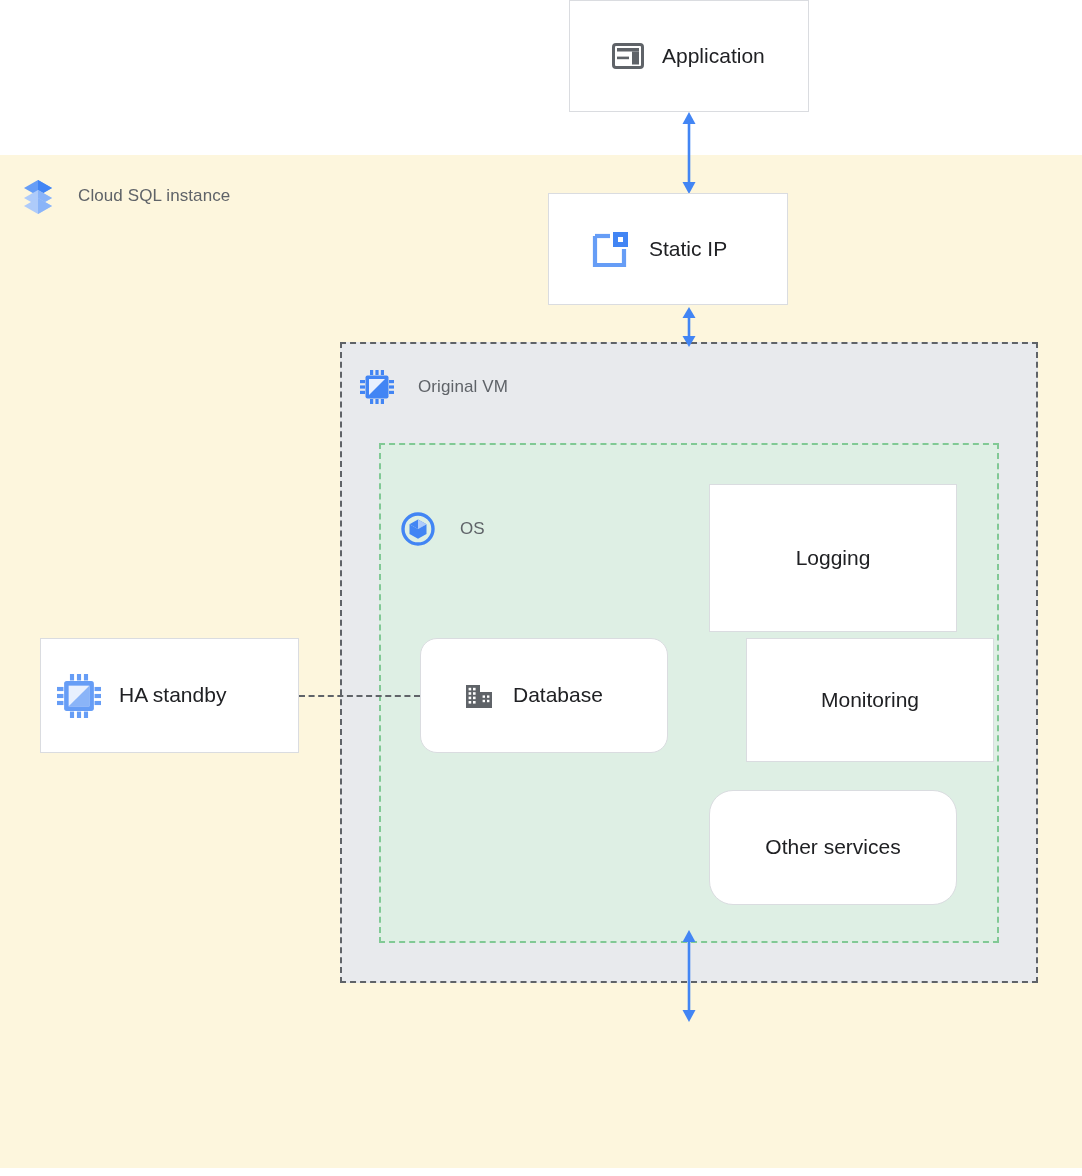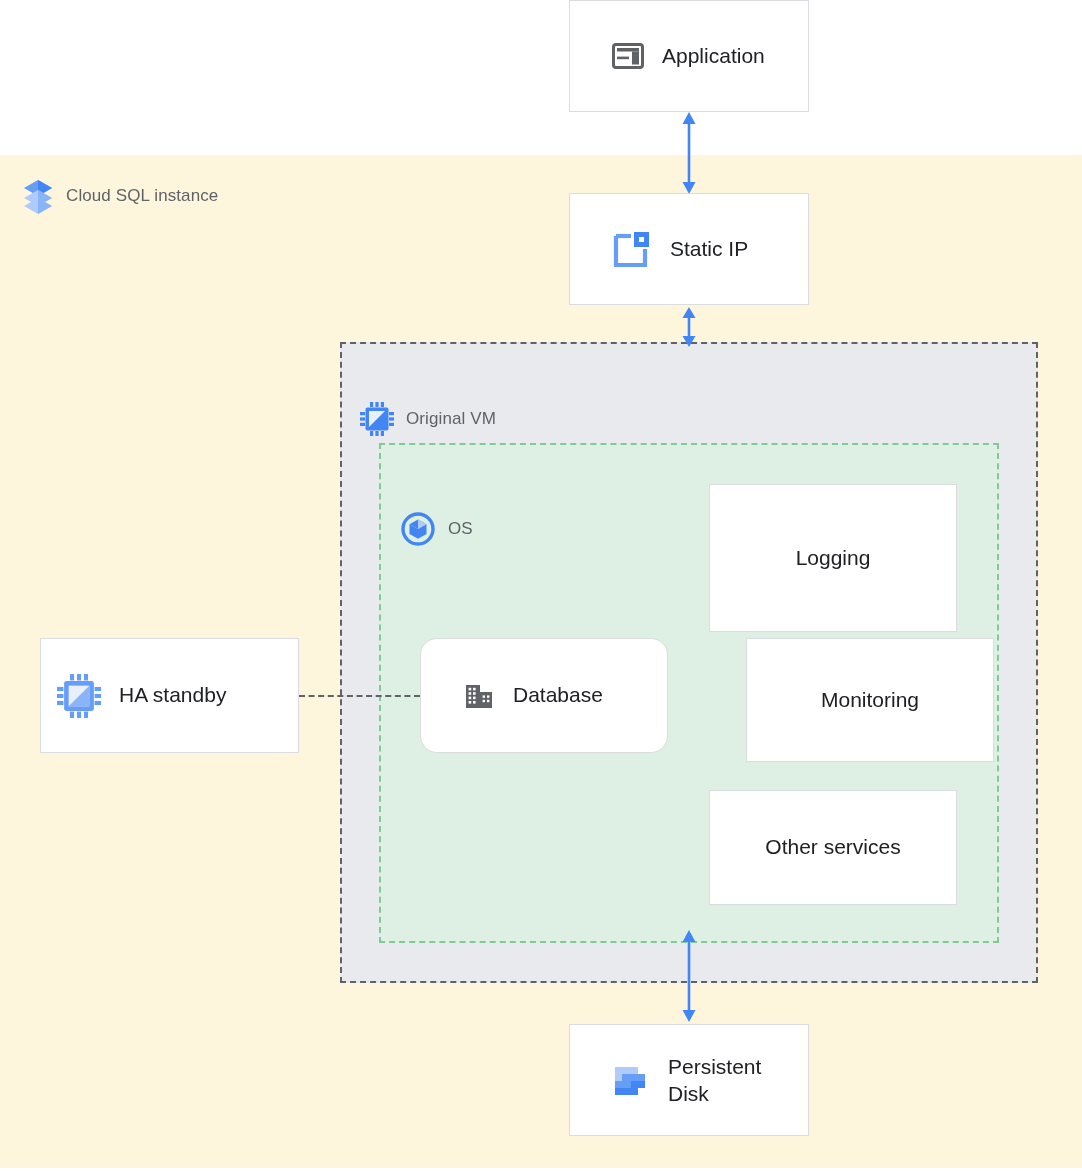"Cloud SQL instance" .region-label { gap: 12px -> 24px }
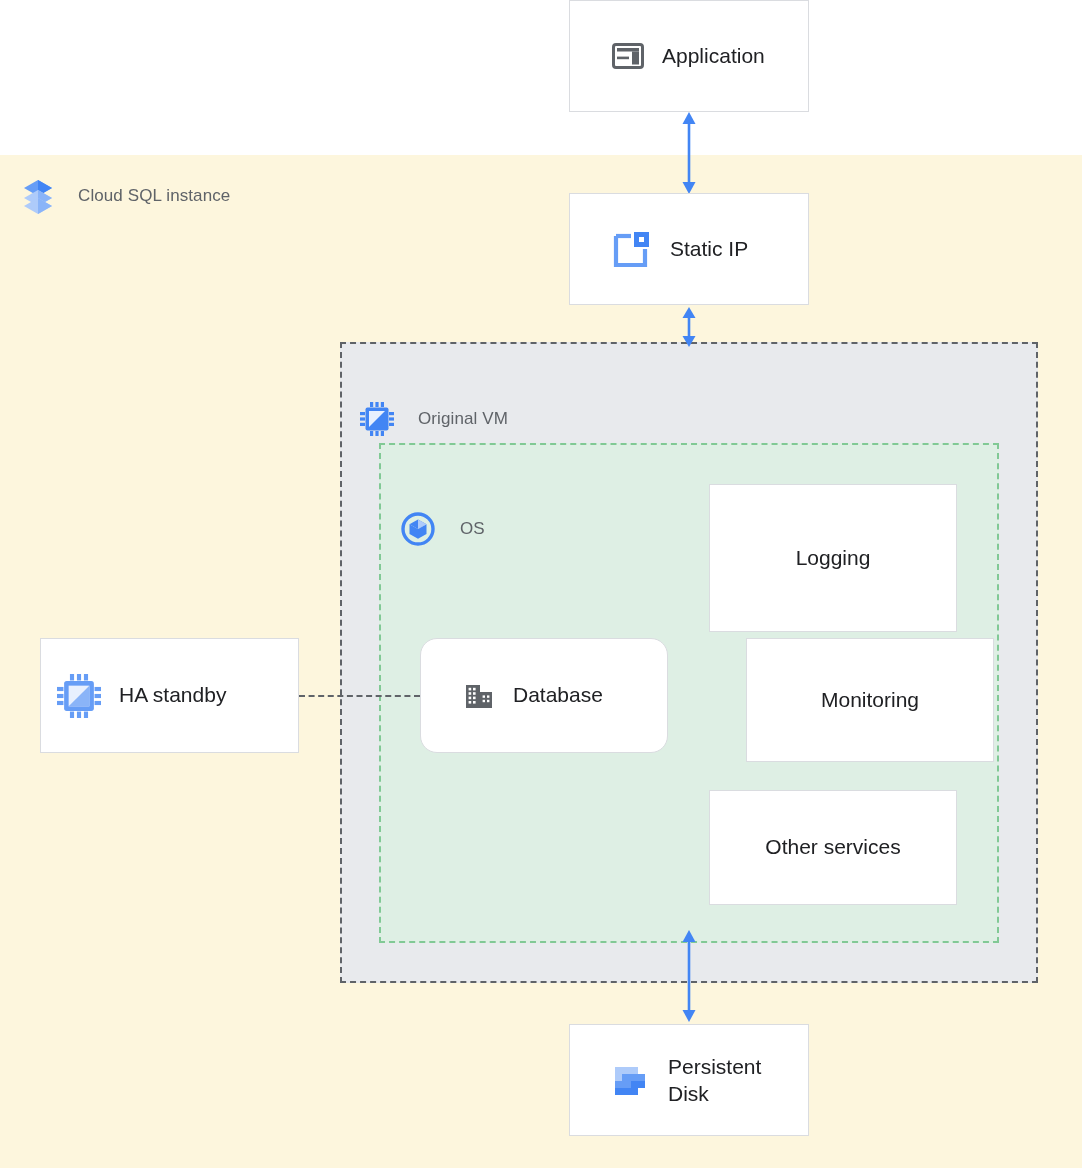"Static IP" #node-staticip { left: 569px -> 548px }
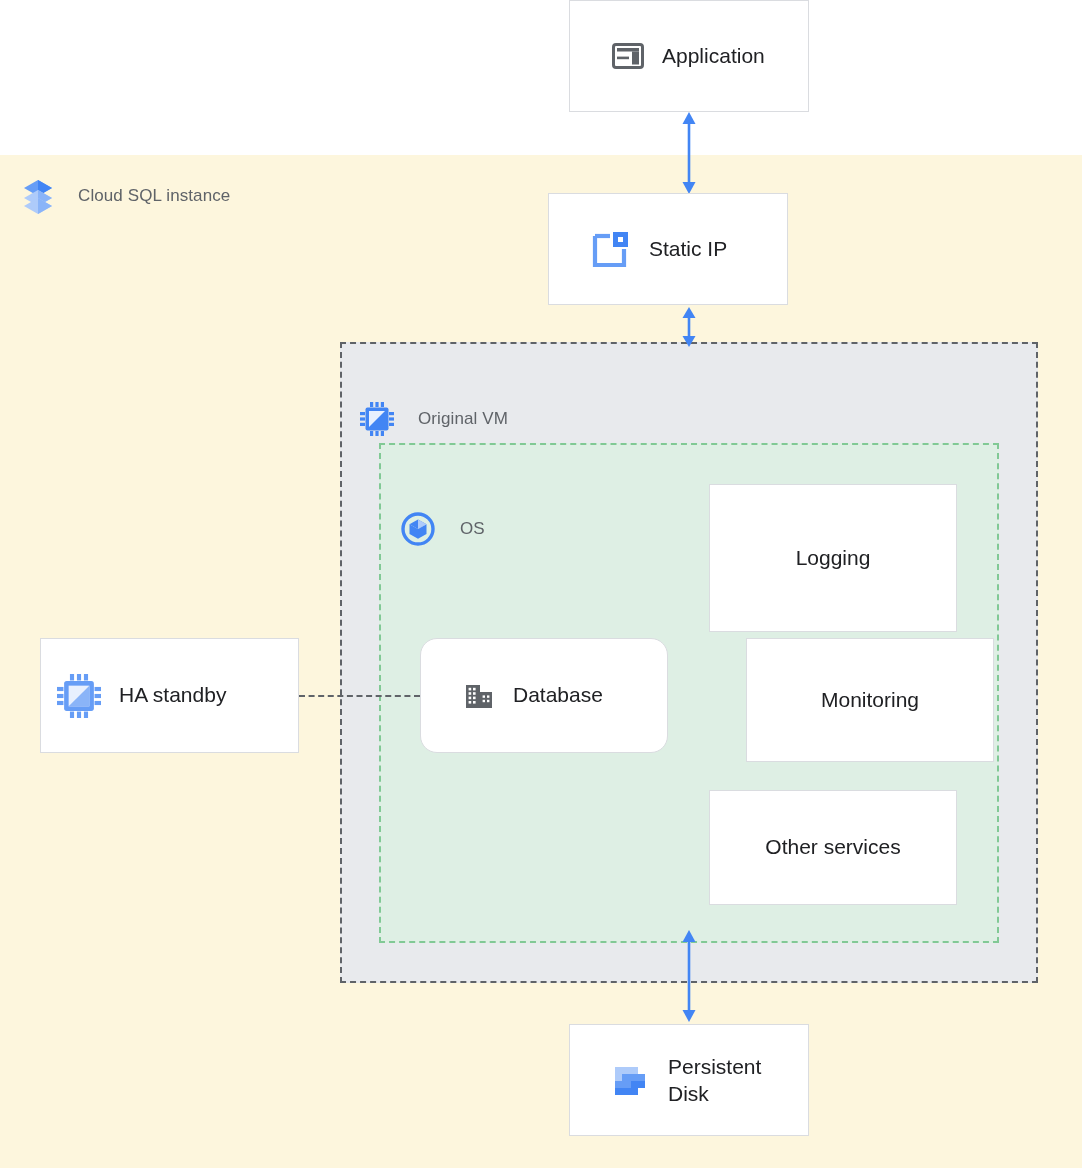"Original VM" #vm-label { margin-top: 32px -> none }
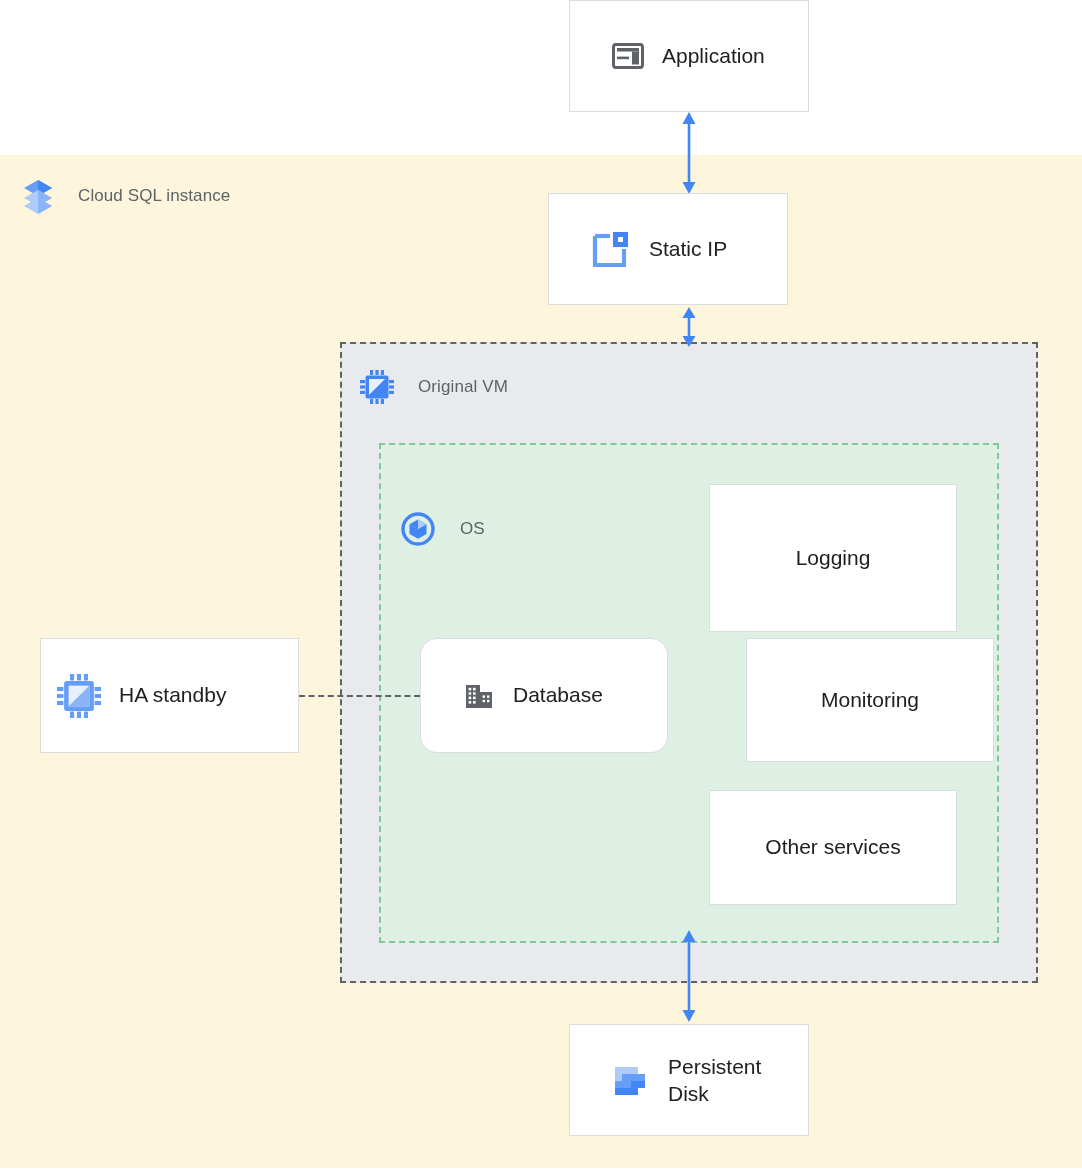"Other services" #node-other { border-radius: none -> 24px }
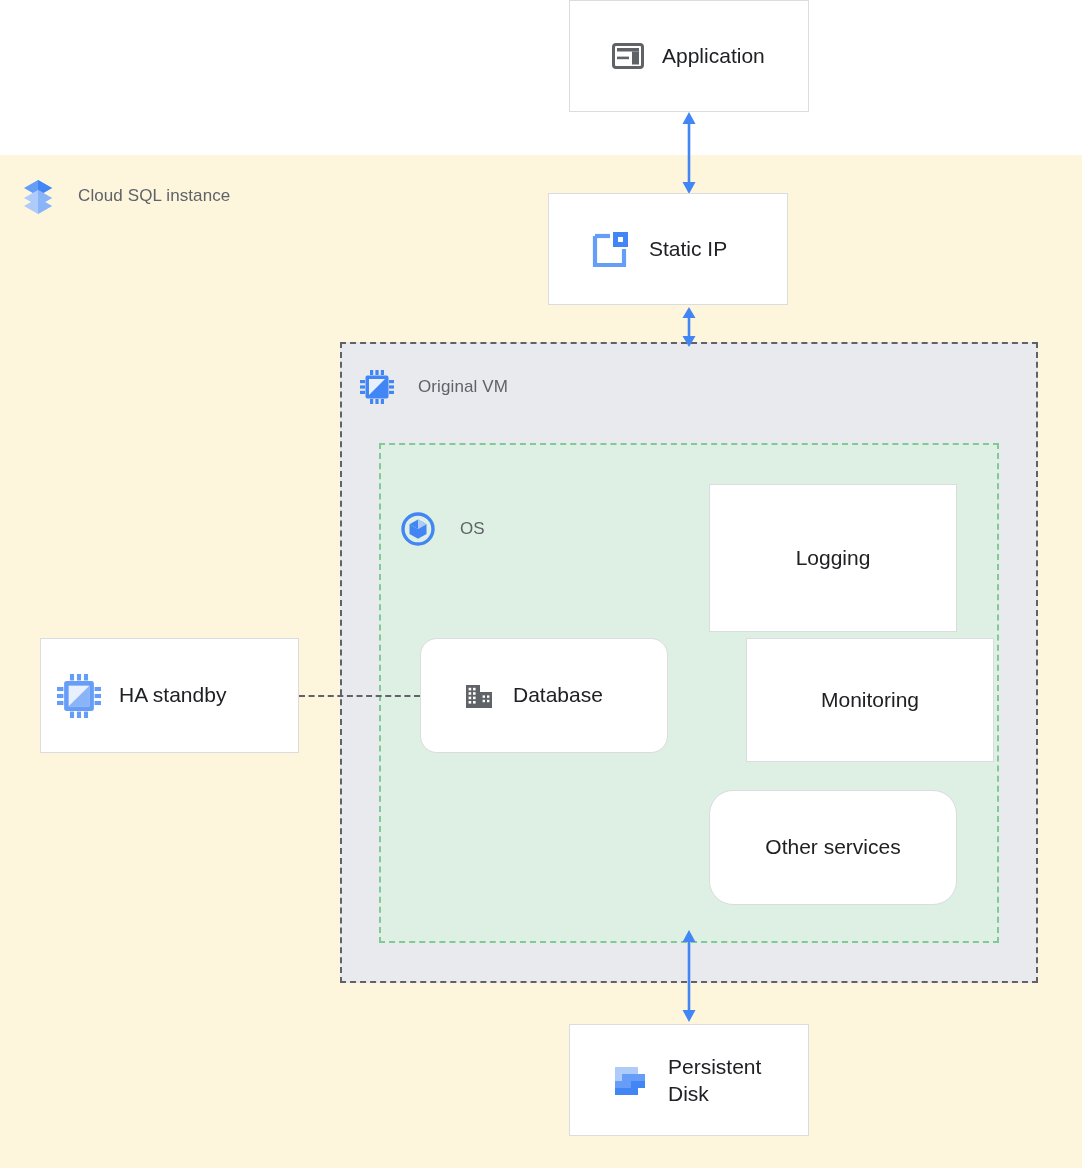"Persistent" div.node { html: <div> <span> <svg> <rect></rect> <rect></rect> <rect></rect> <rect></rect> <rect></rect> <rect></rect> </svg> </span> <span>Persistent Disk</span> </div> -> none }
